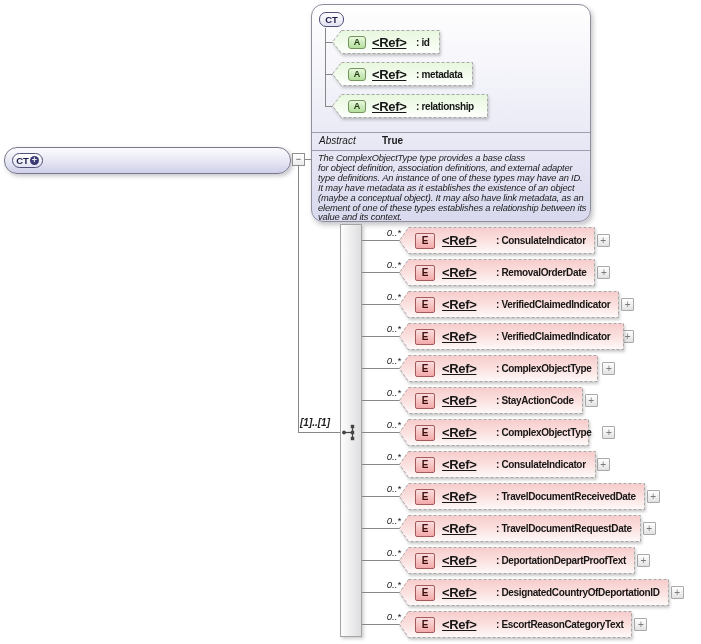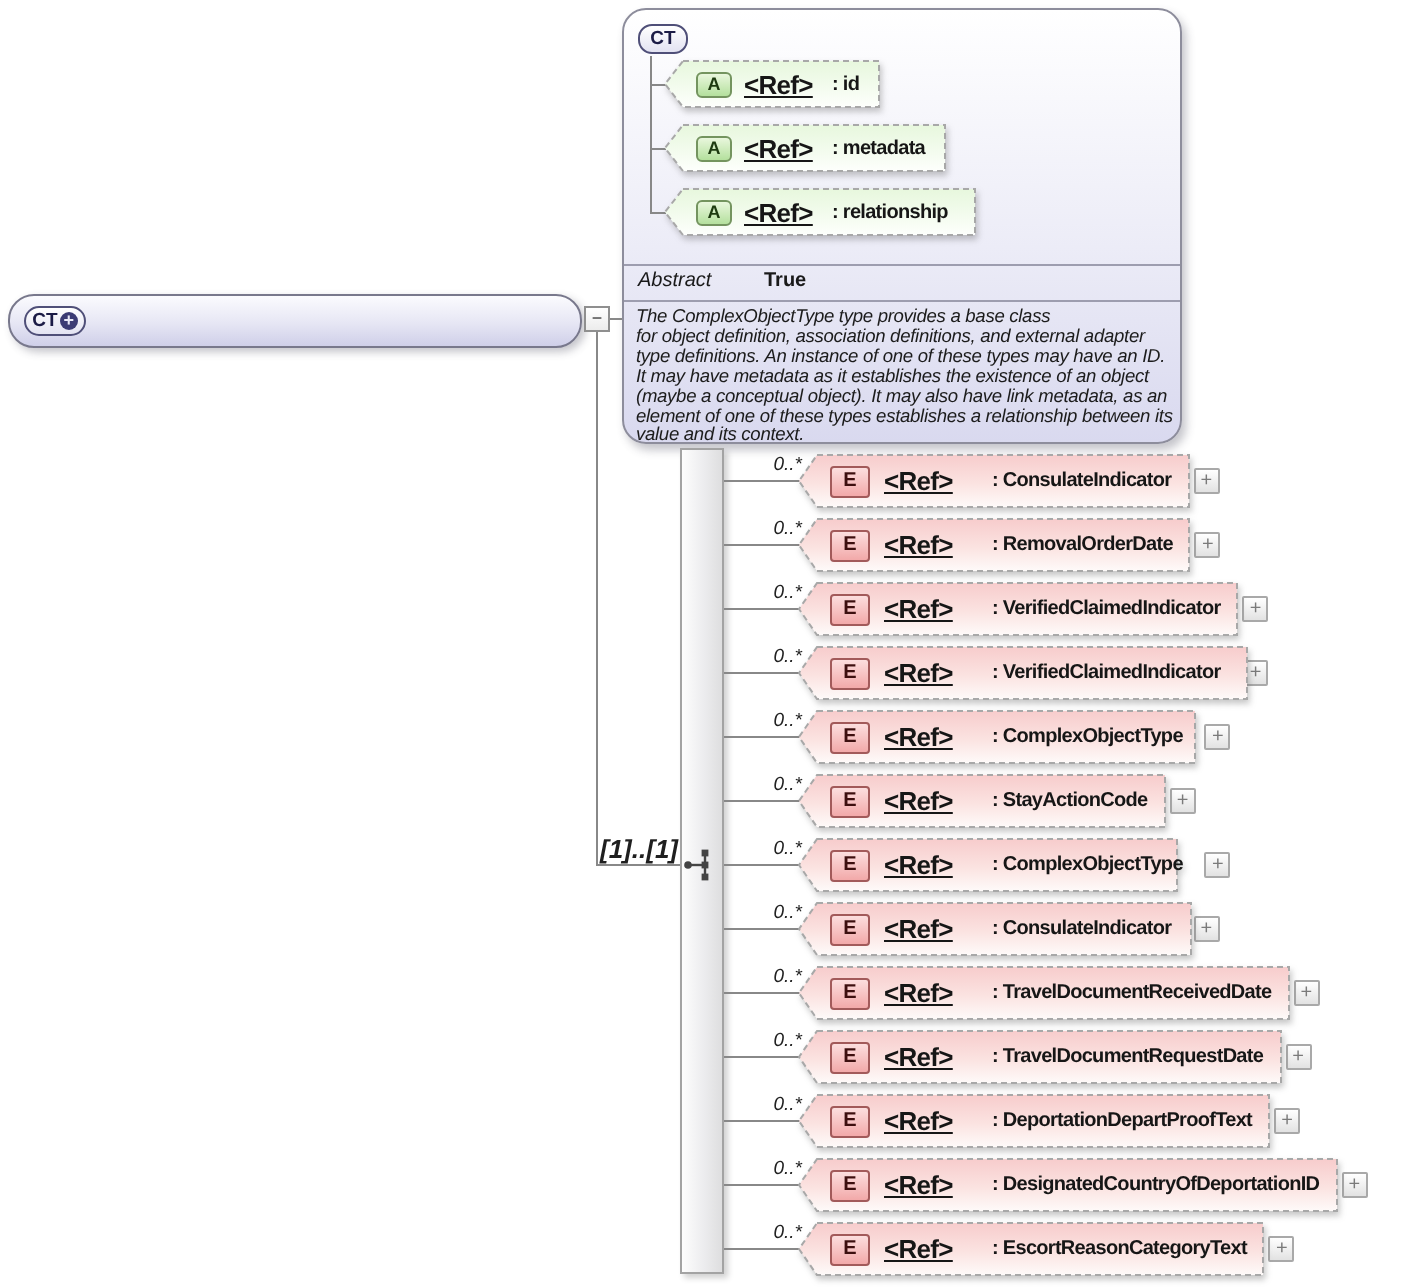"[1]..[1]" .cardinality { font-size: 13px -> 10px }
